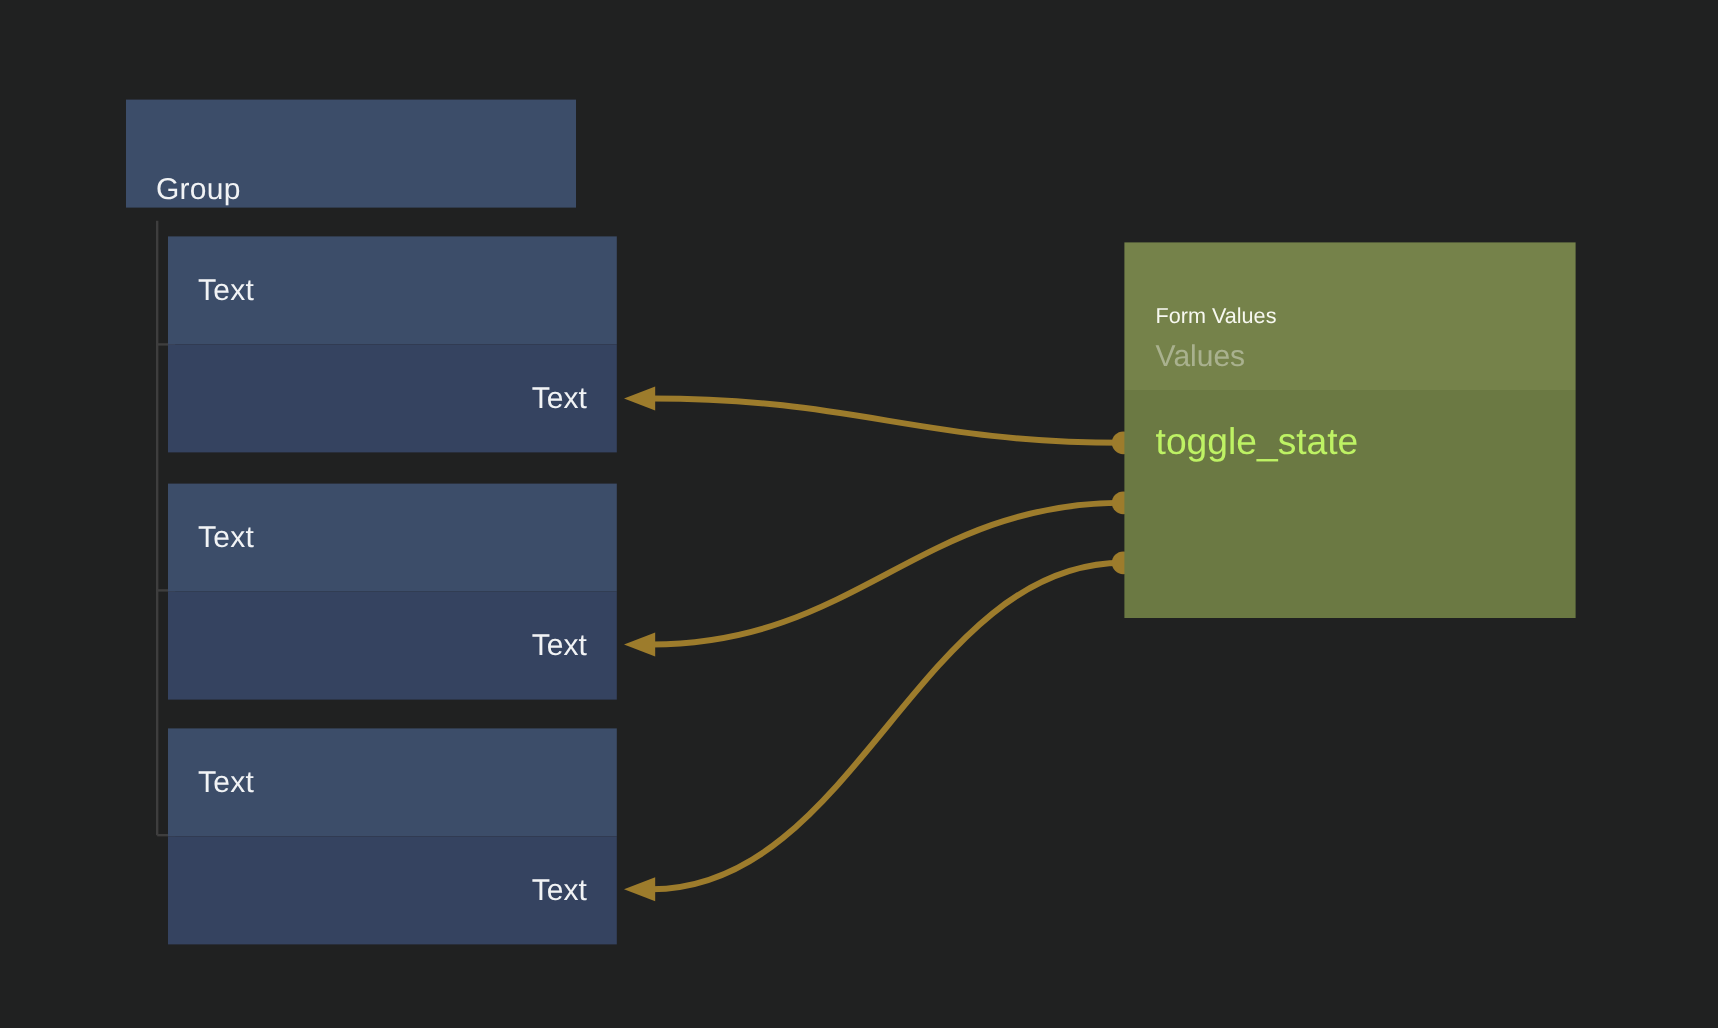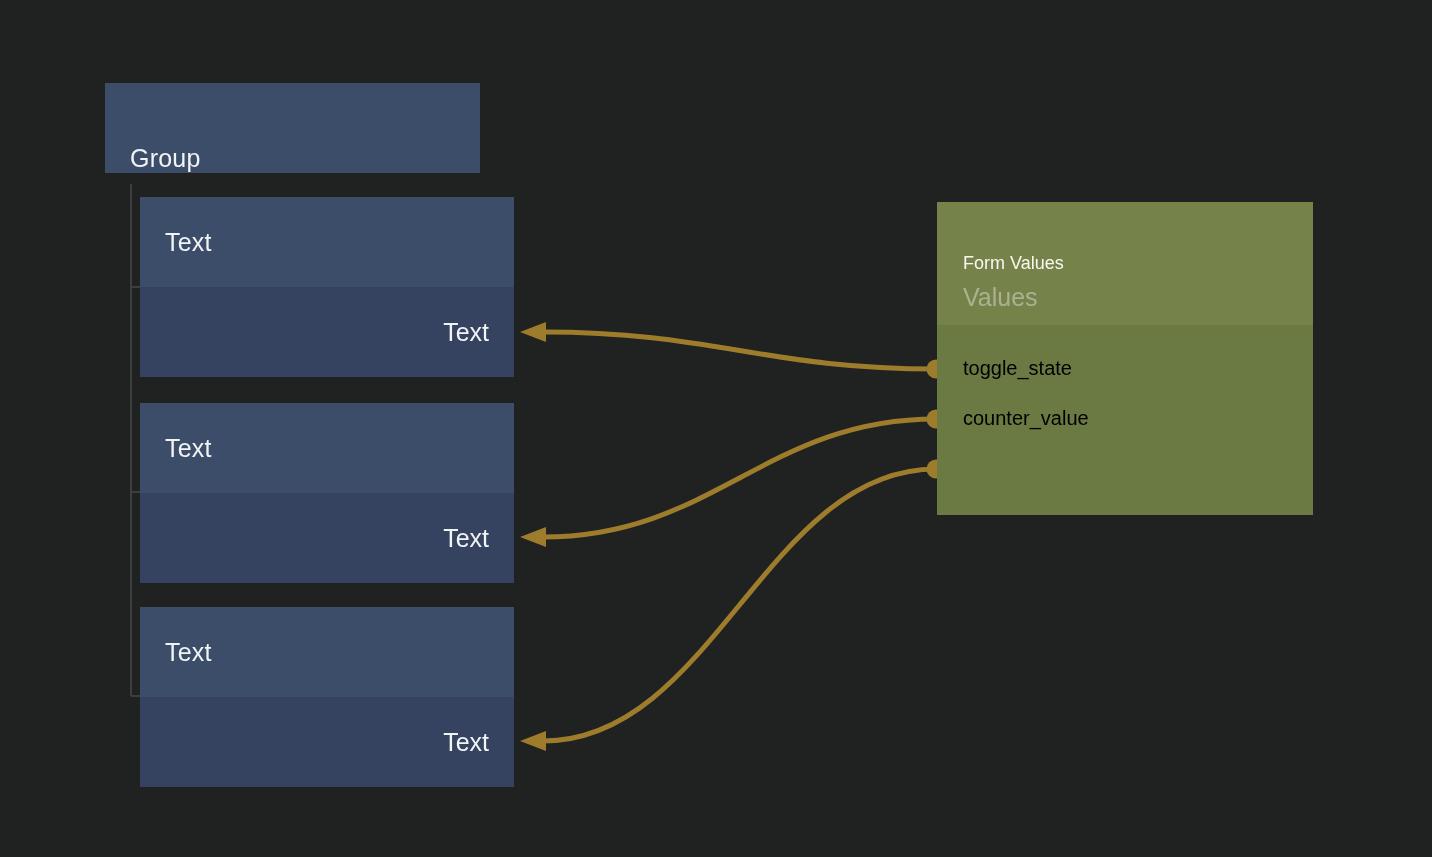"toggle_state" .out-label { color: #000000 -> #bef264; font-size: 20px -> 31px }
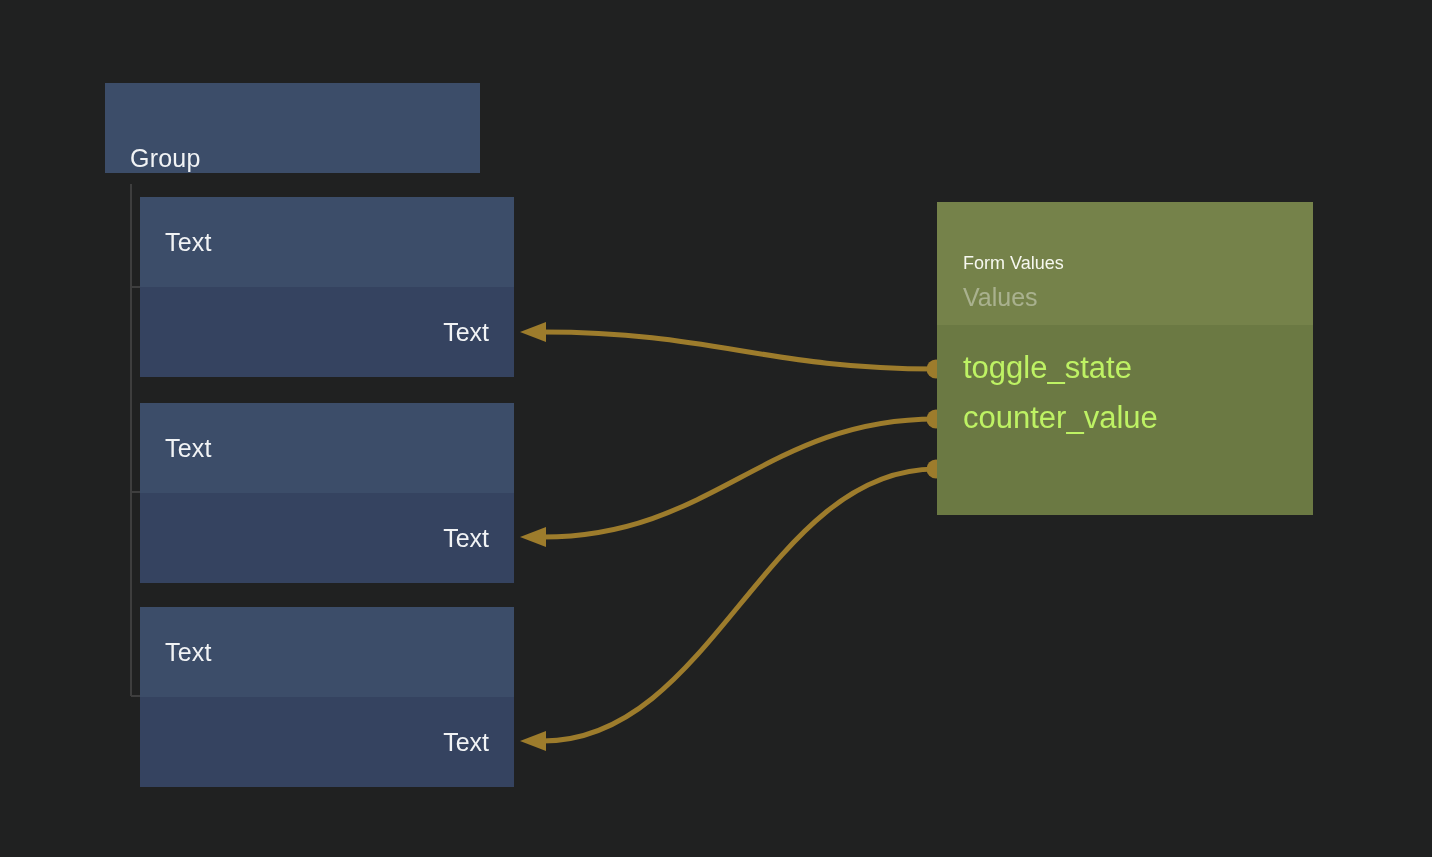"counter_value" div.out-row { html: <div> <span>counter_value</span> </div> -> none }
